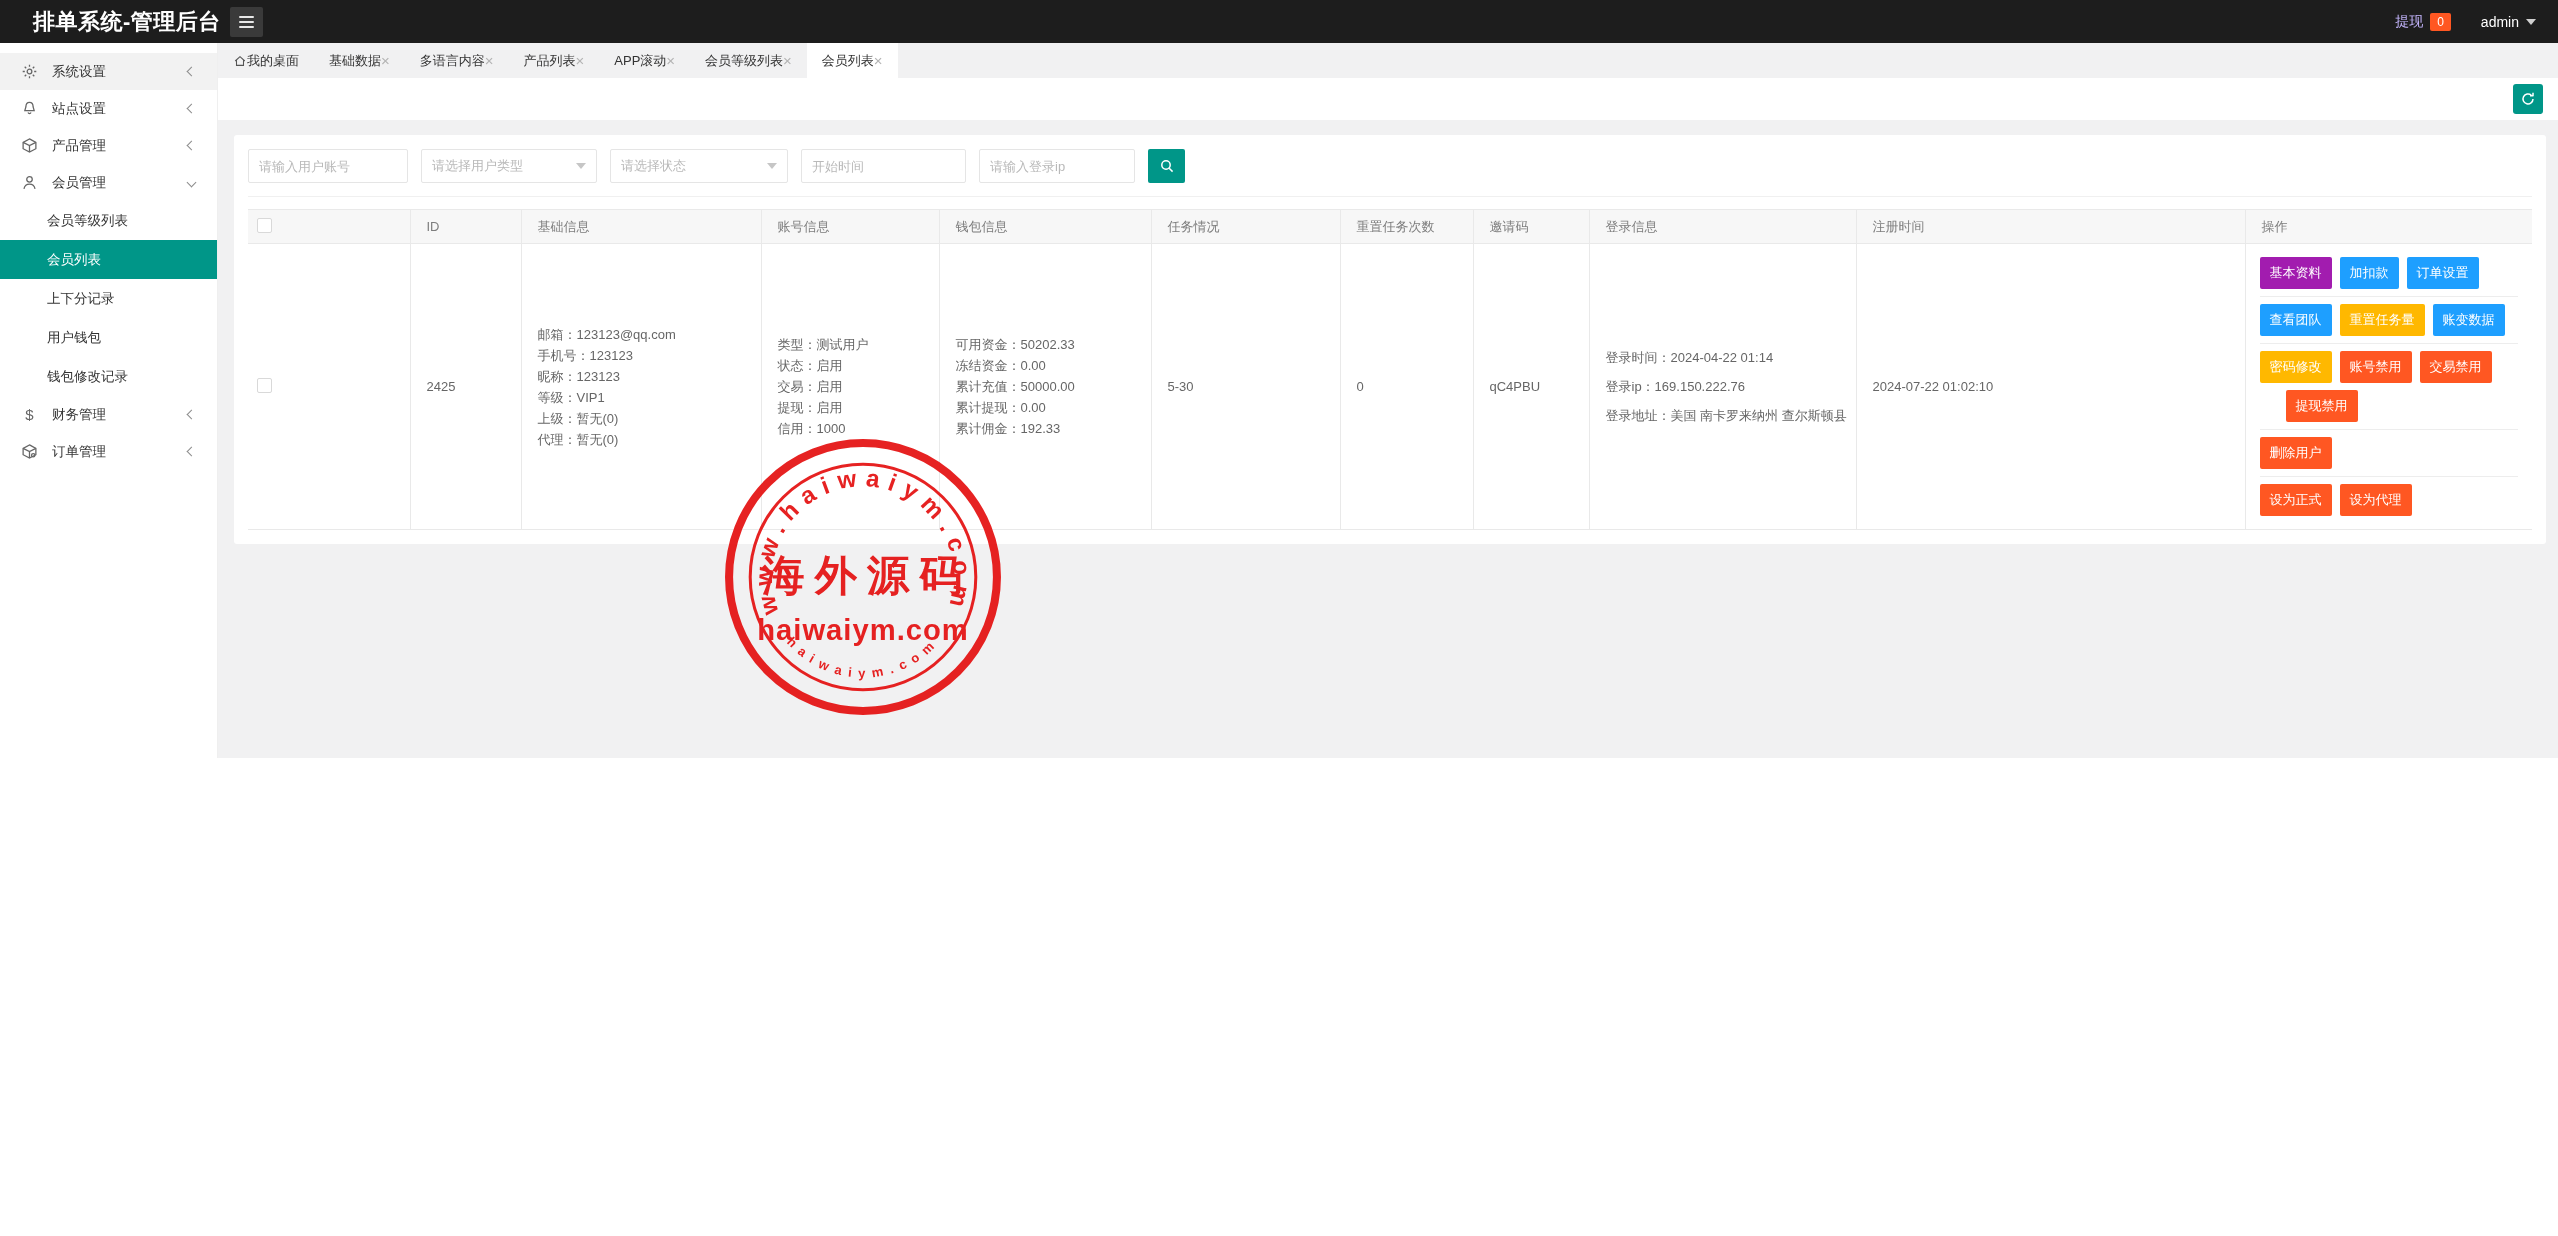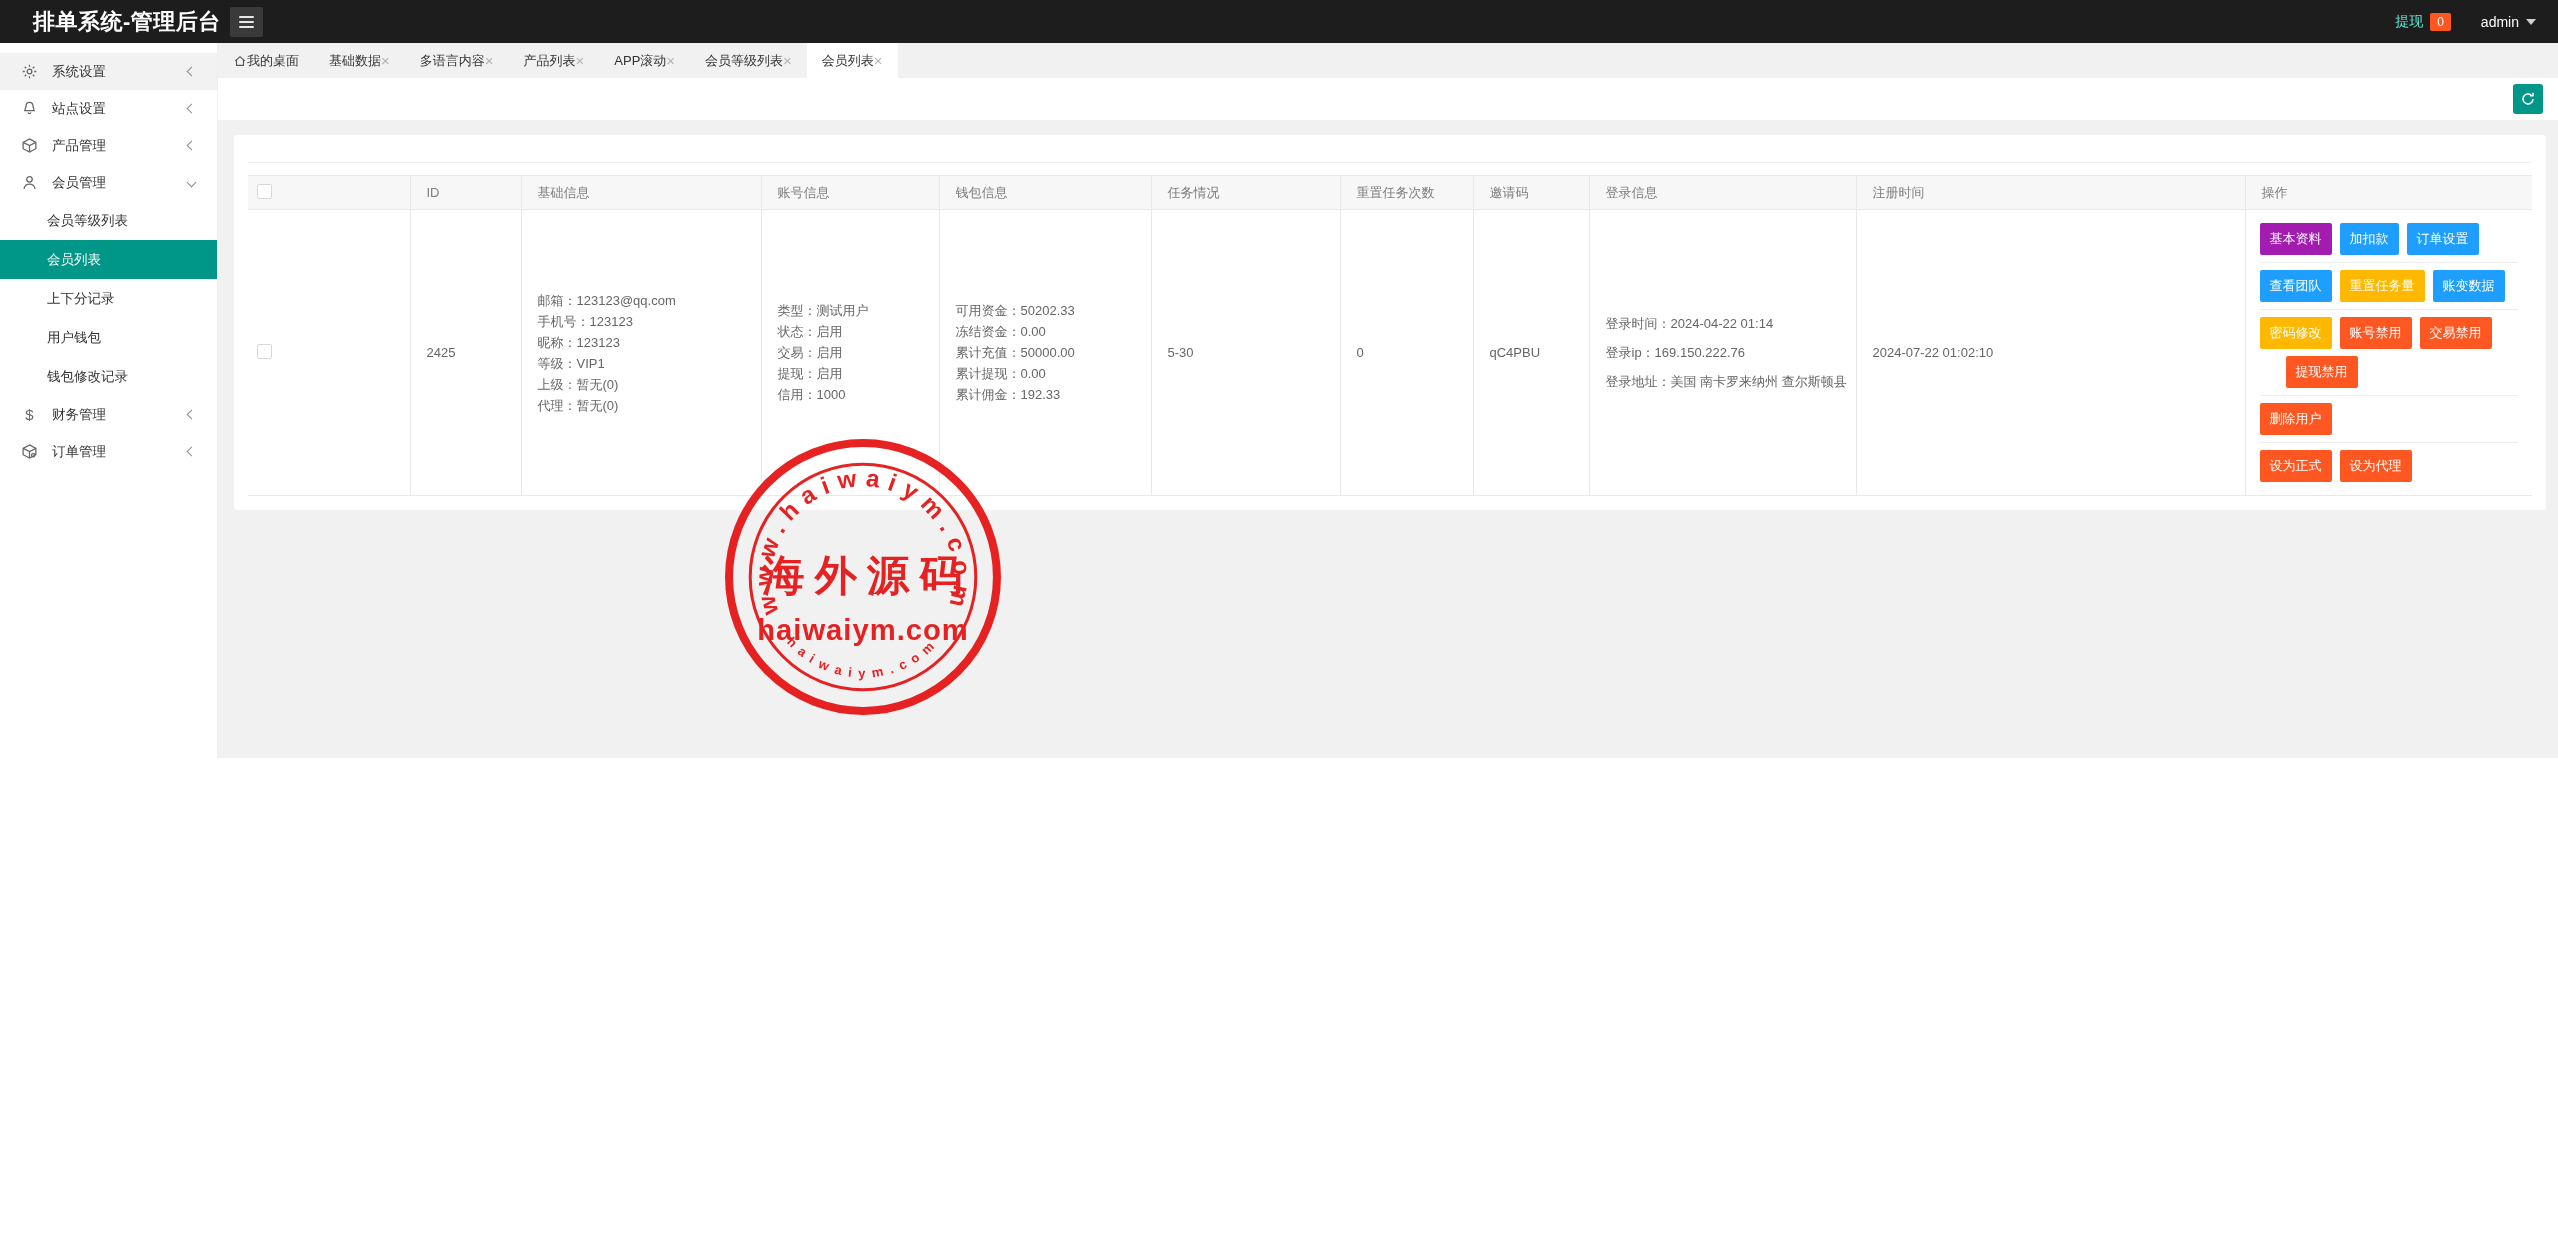"提现" .withdraw-label { color: #5eead4 -> #c4b5fd }
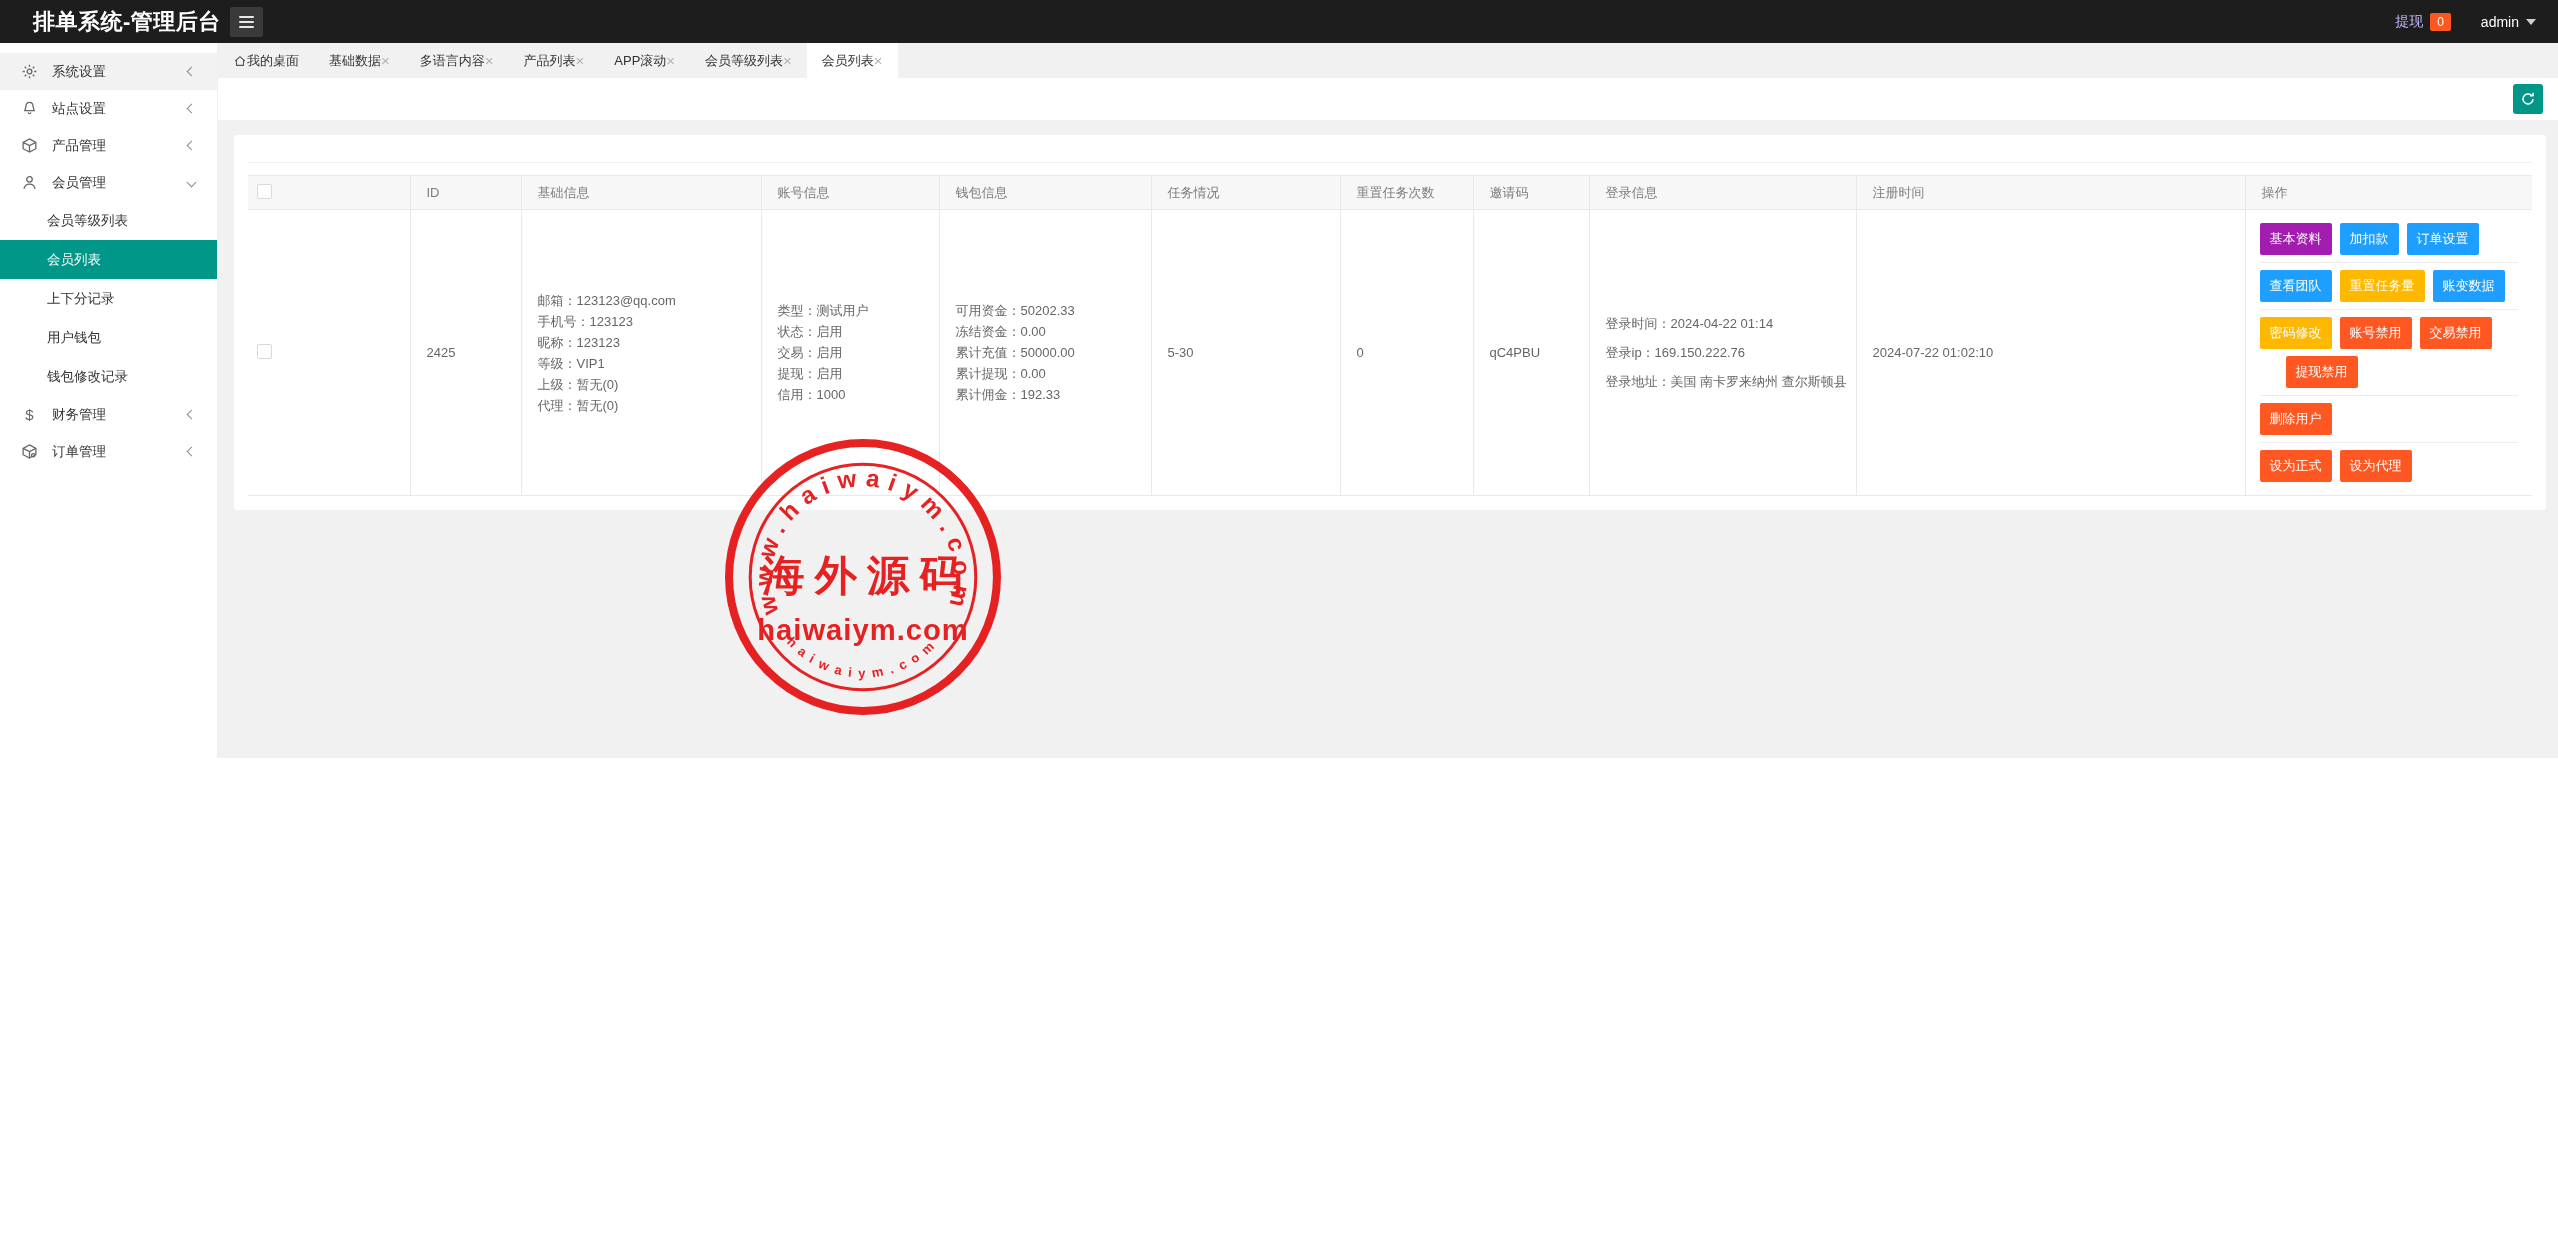"请输入用户账号" div.filter-row { html: none -> <div> <input> <div> <span>请选择用户类型</span> <span></span> </div> <div> <span>请选择状态</span> <span></span> </div> <input> <input> <button> <svg> <circle></circle> <path></path> </svg> </button> </div> }
